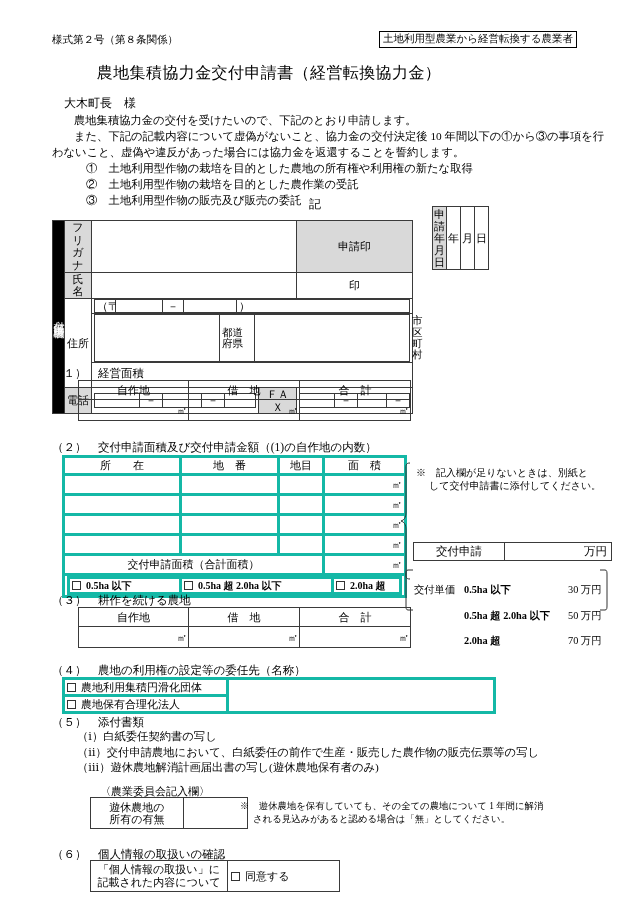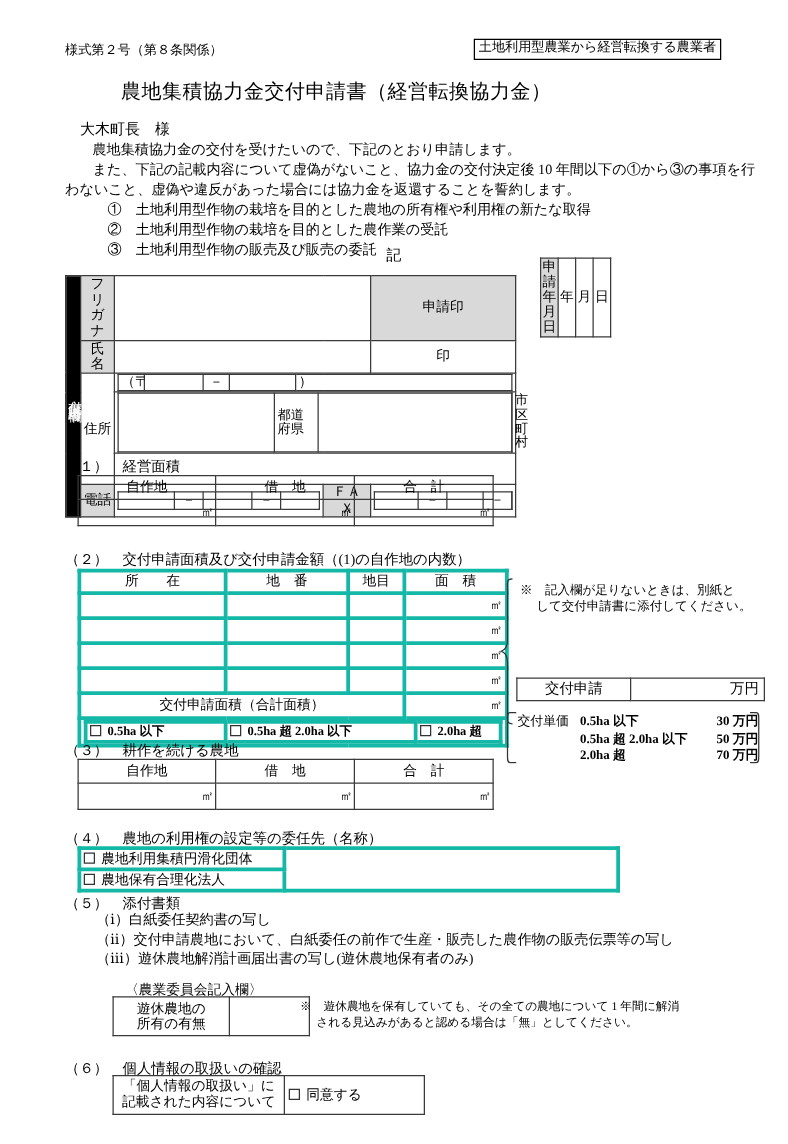"自作地" table.area3 { margin-left: none -> 16px }
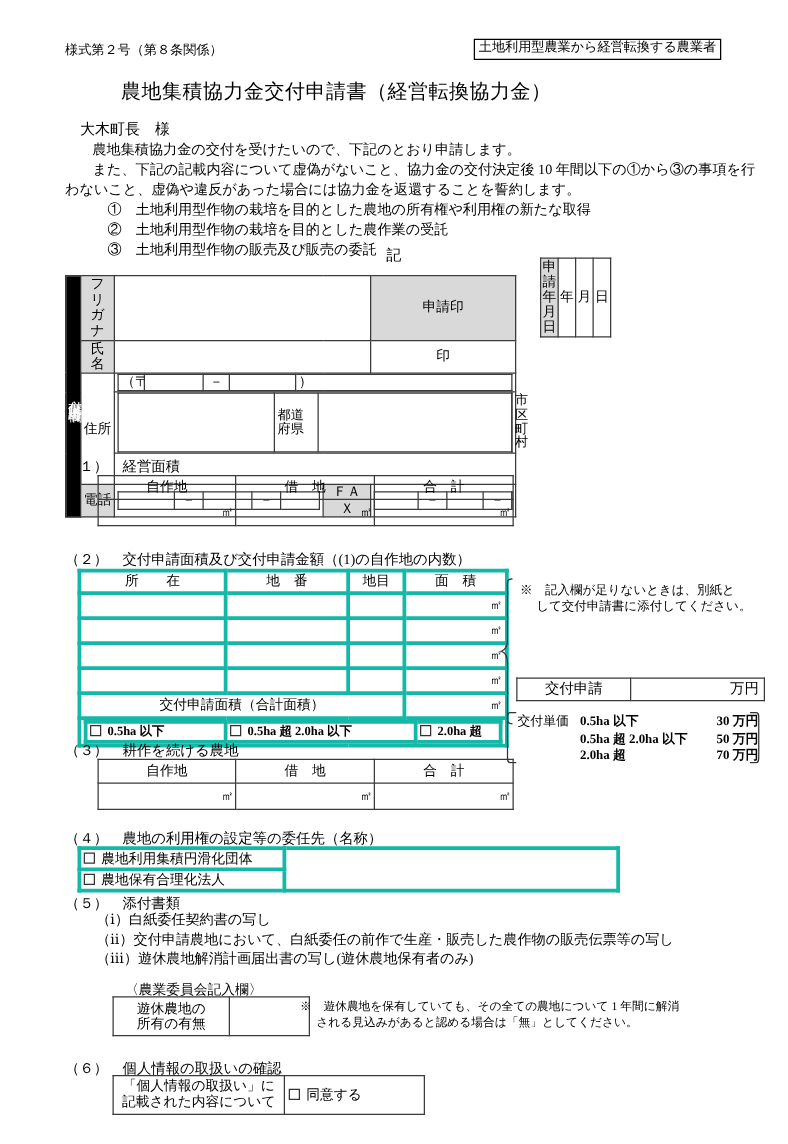"30 万円" .tanka-val { font-weight: bold -> normal; margin-top: none -> 12px; text-align: center -> left }
